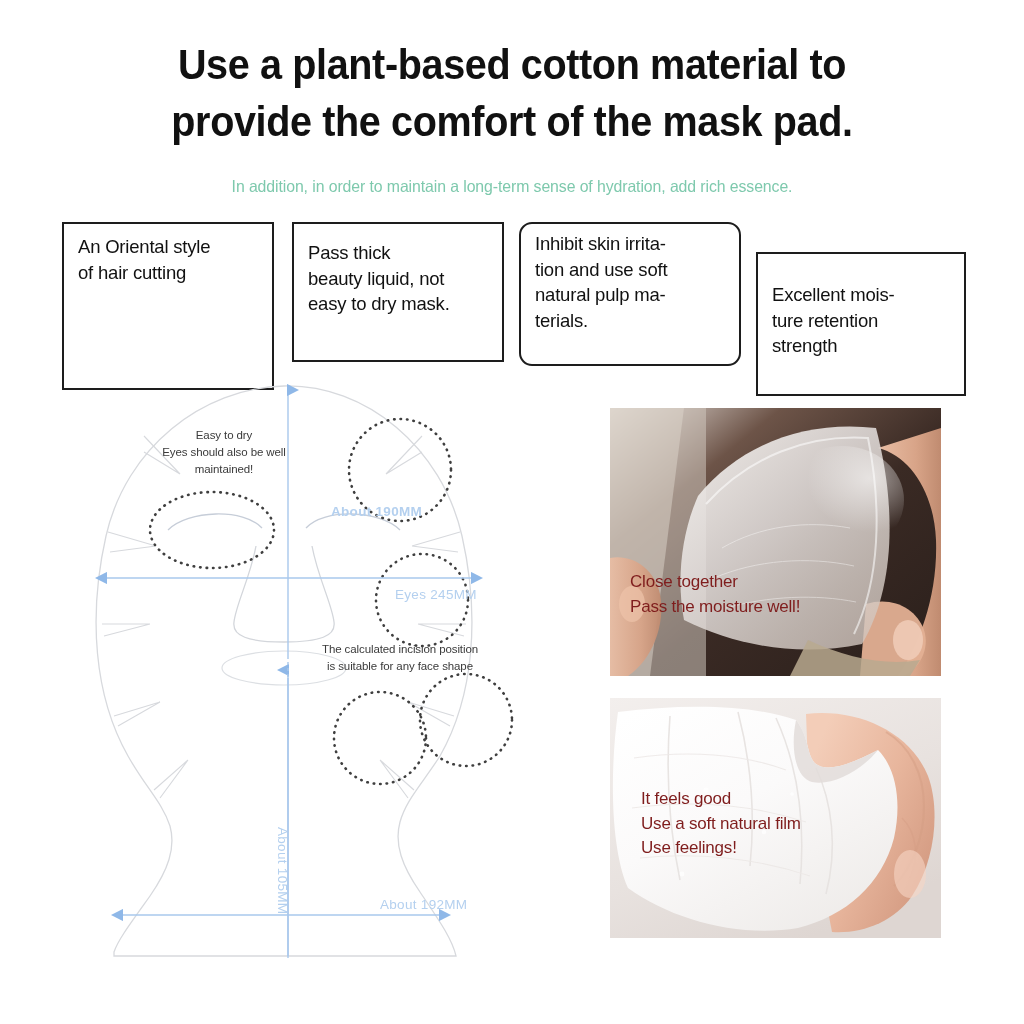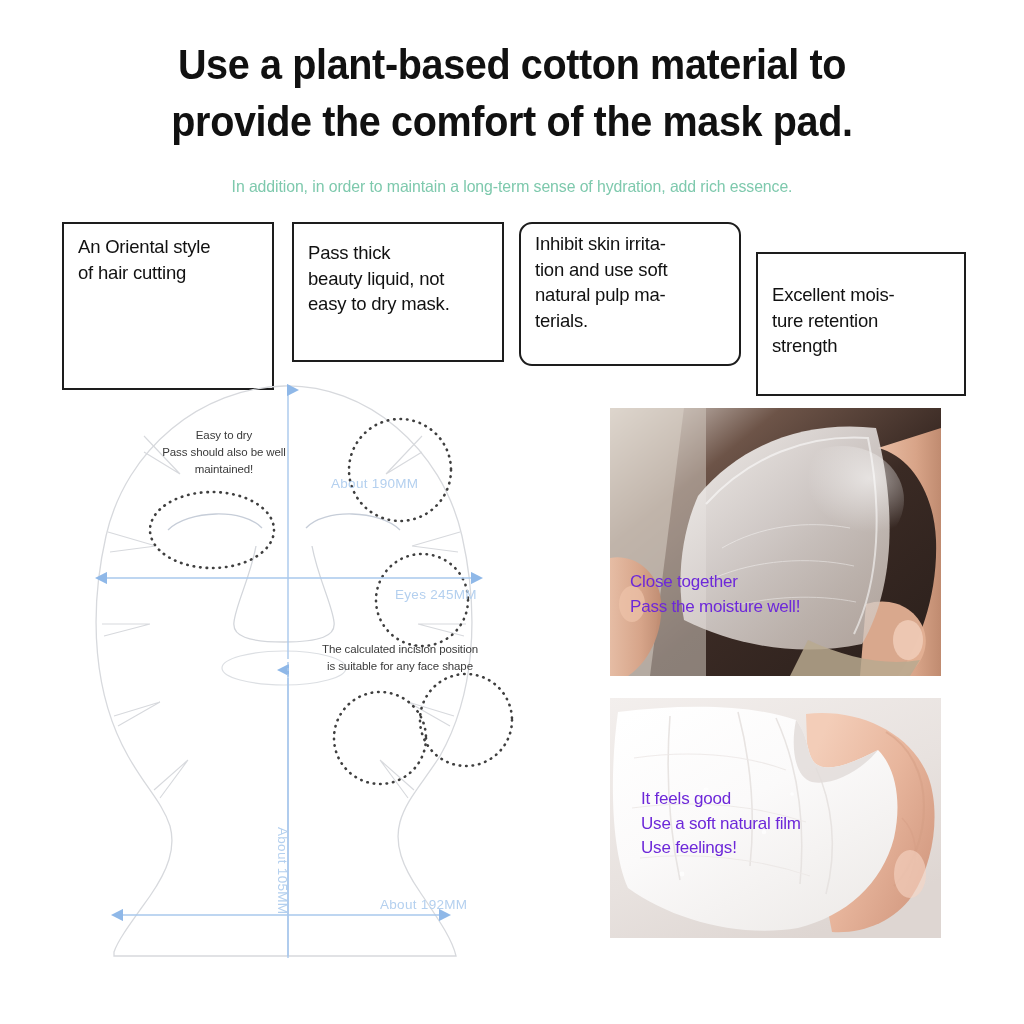"Easy to dry" div.ann { text: Pass -> Eyes }
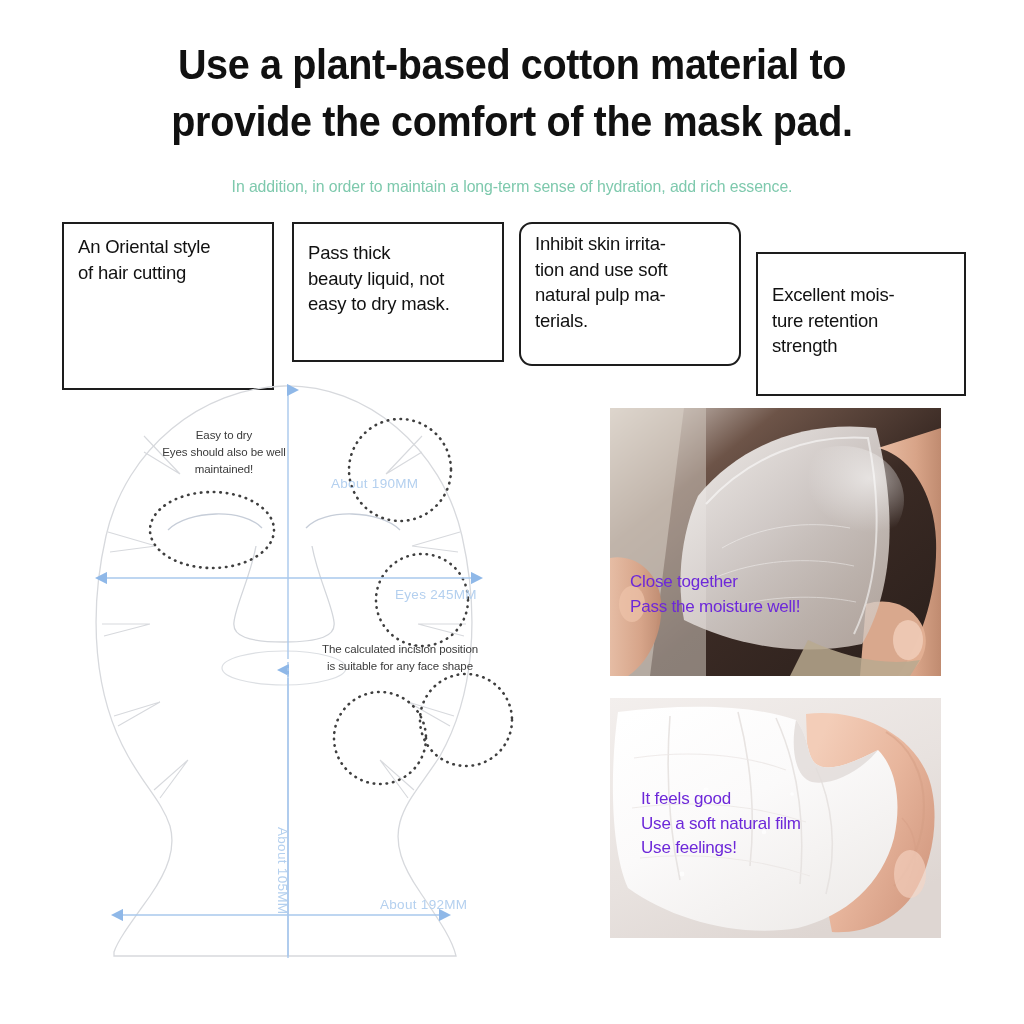"About 190MM" #dim-190 { font-weight: none -> bold; top: 476px -> 504px }
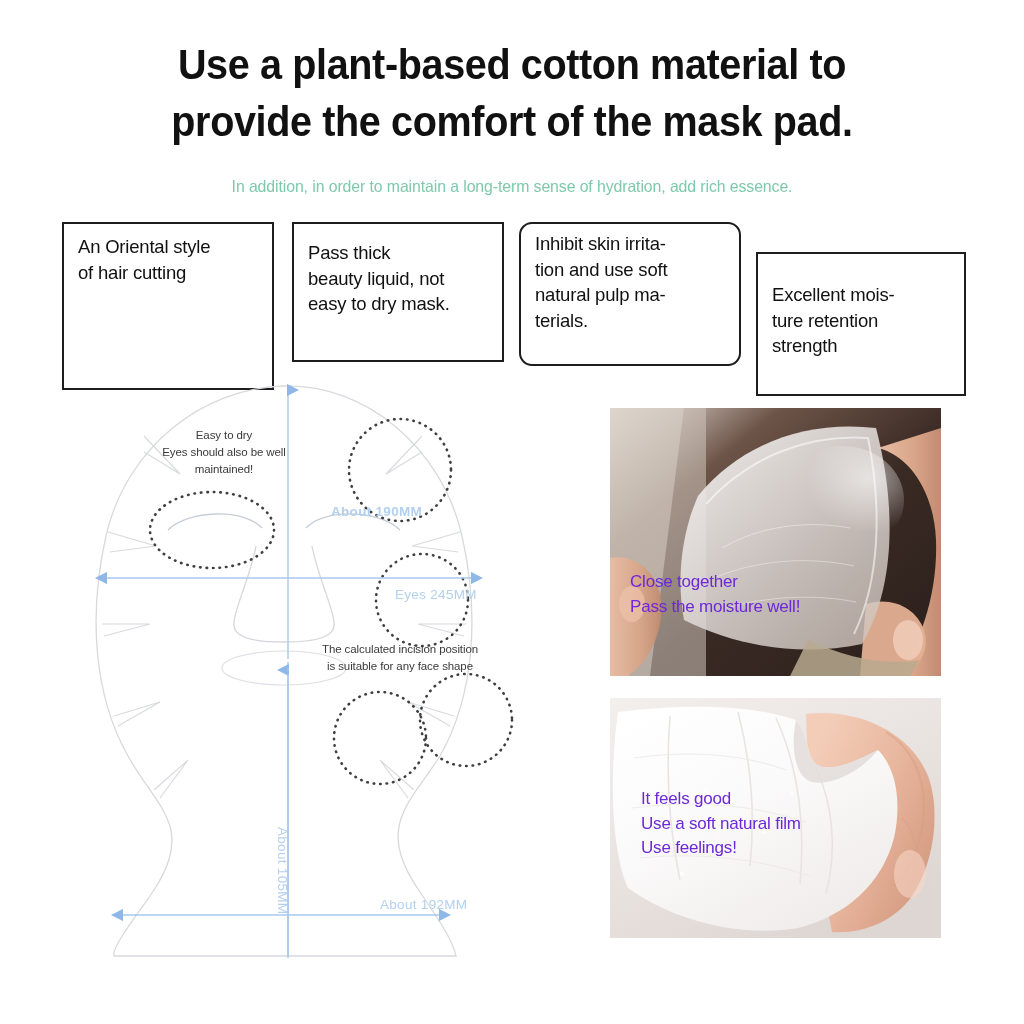"Close together" .cap { color: #6d28d9 -> #7f1d1d }
